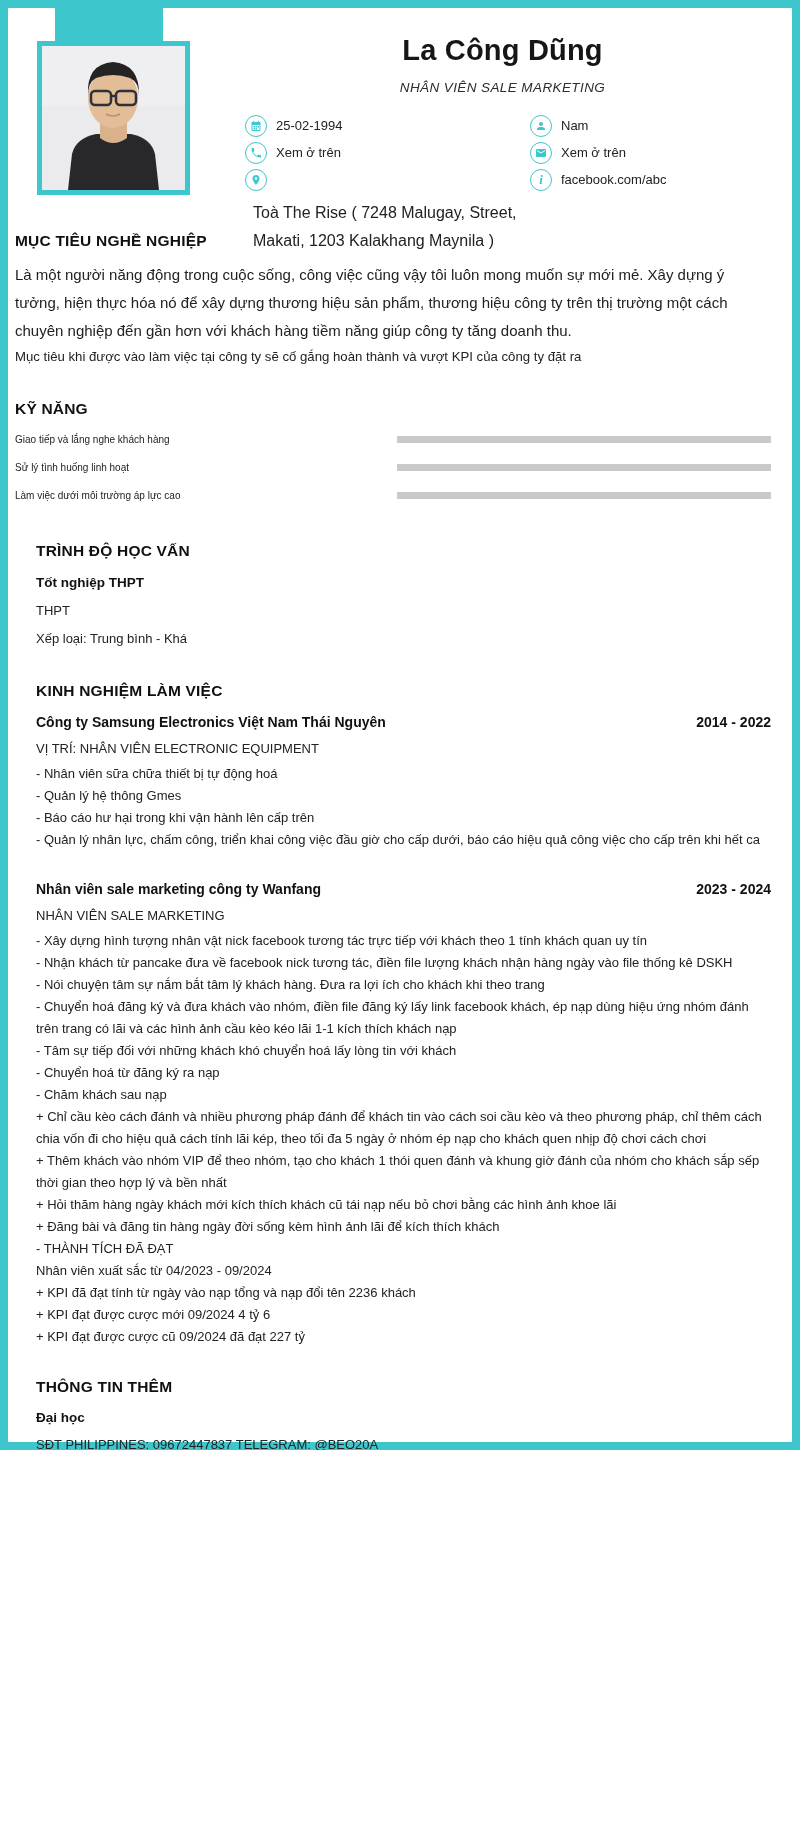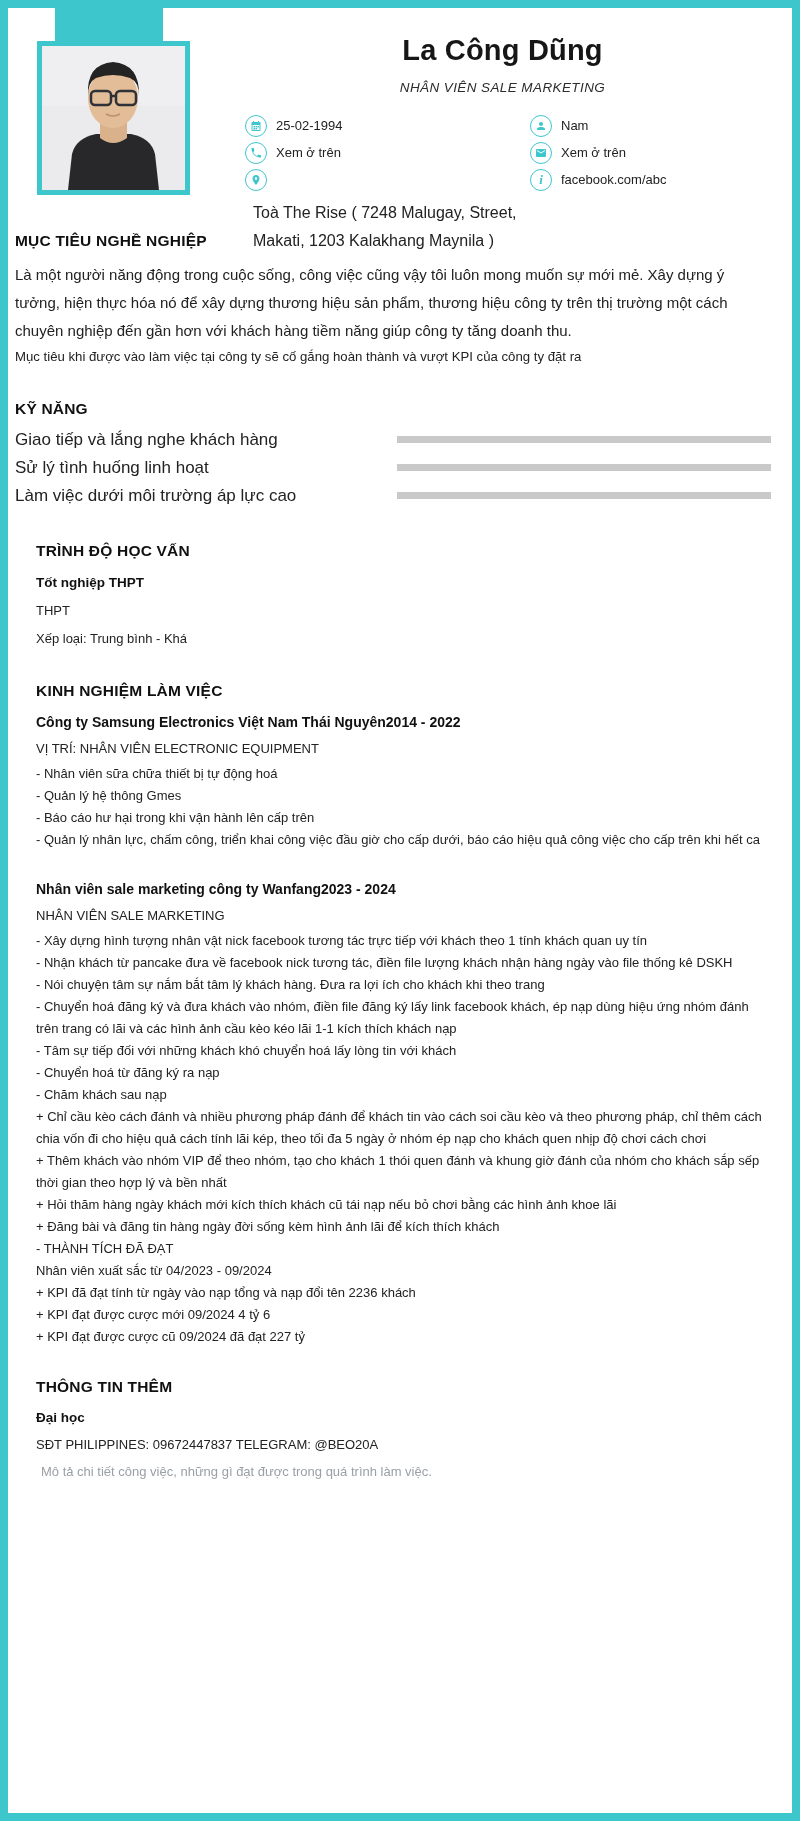"La Công Dũng" .page { height: 1821px -> 1450px }
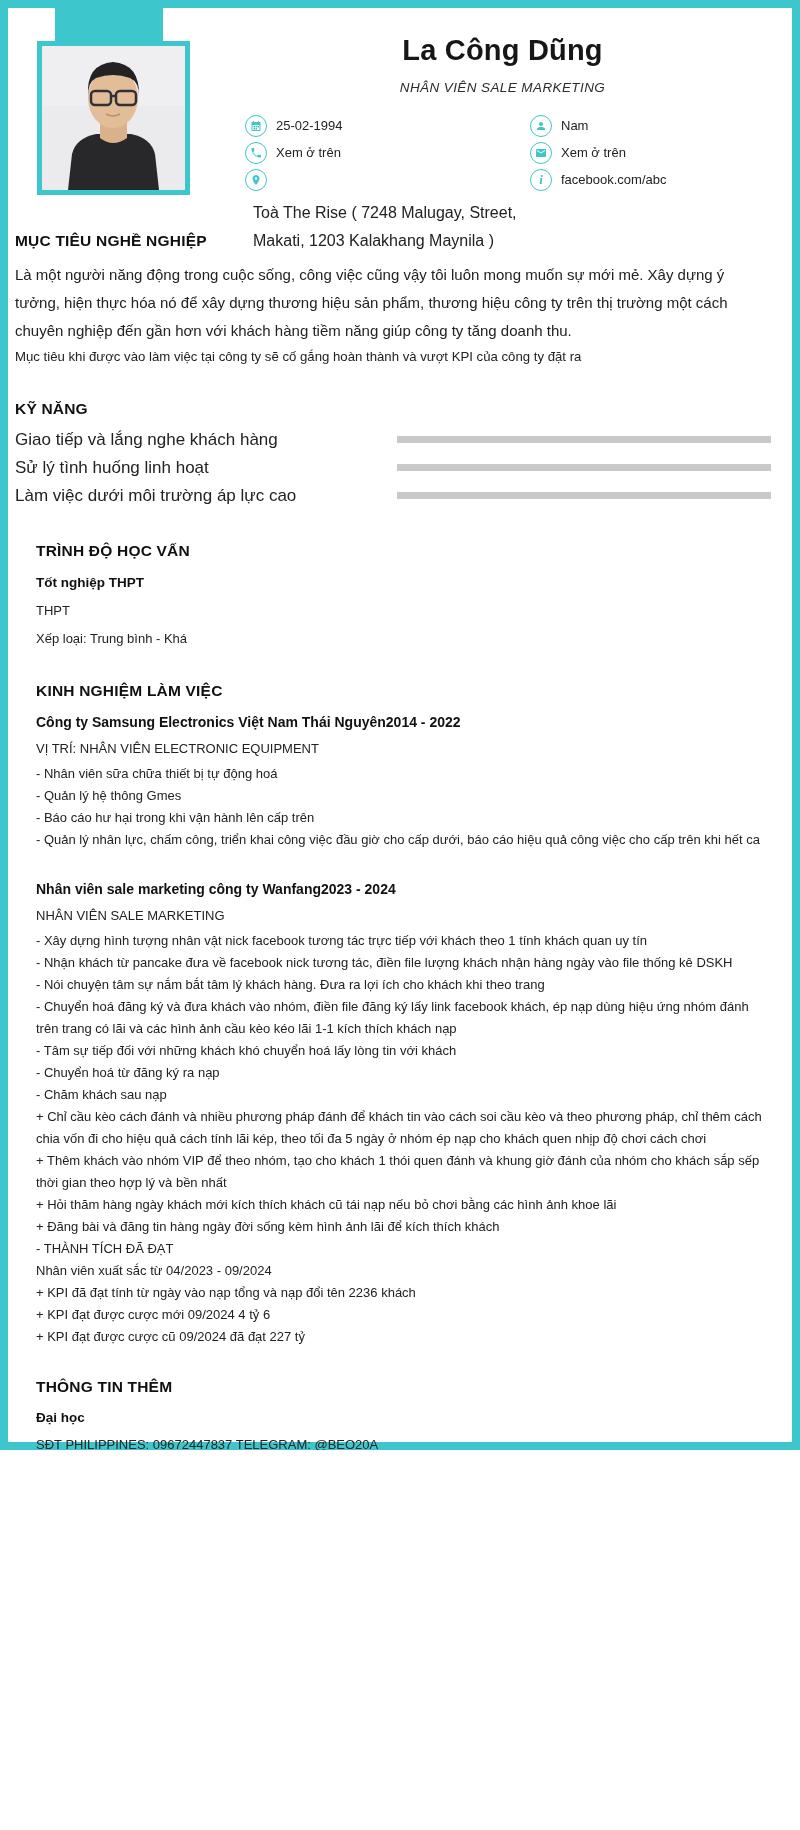"Giao tiếp và lắng nghe" .skill-label { font-size: 17px -> 10px }
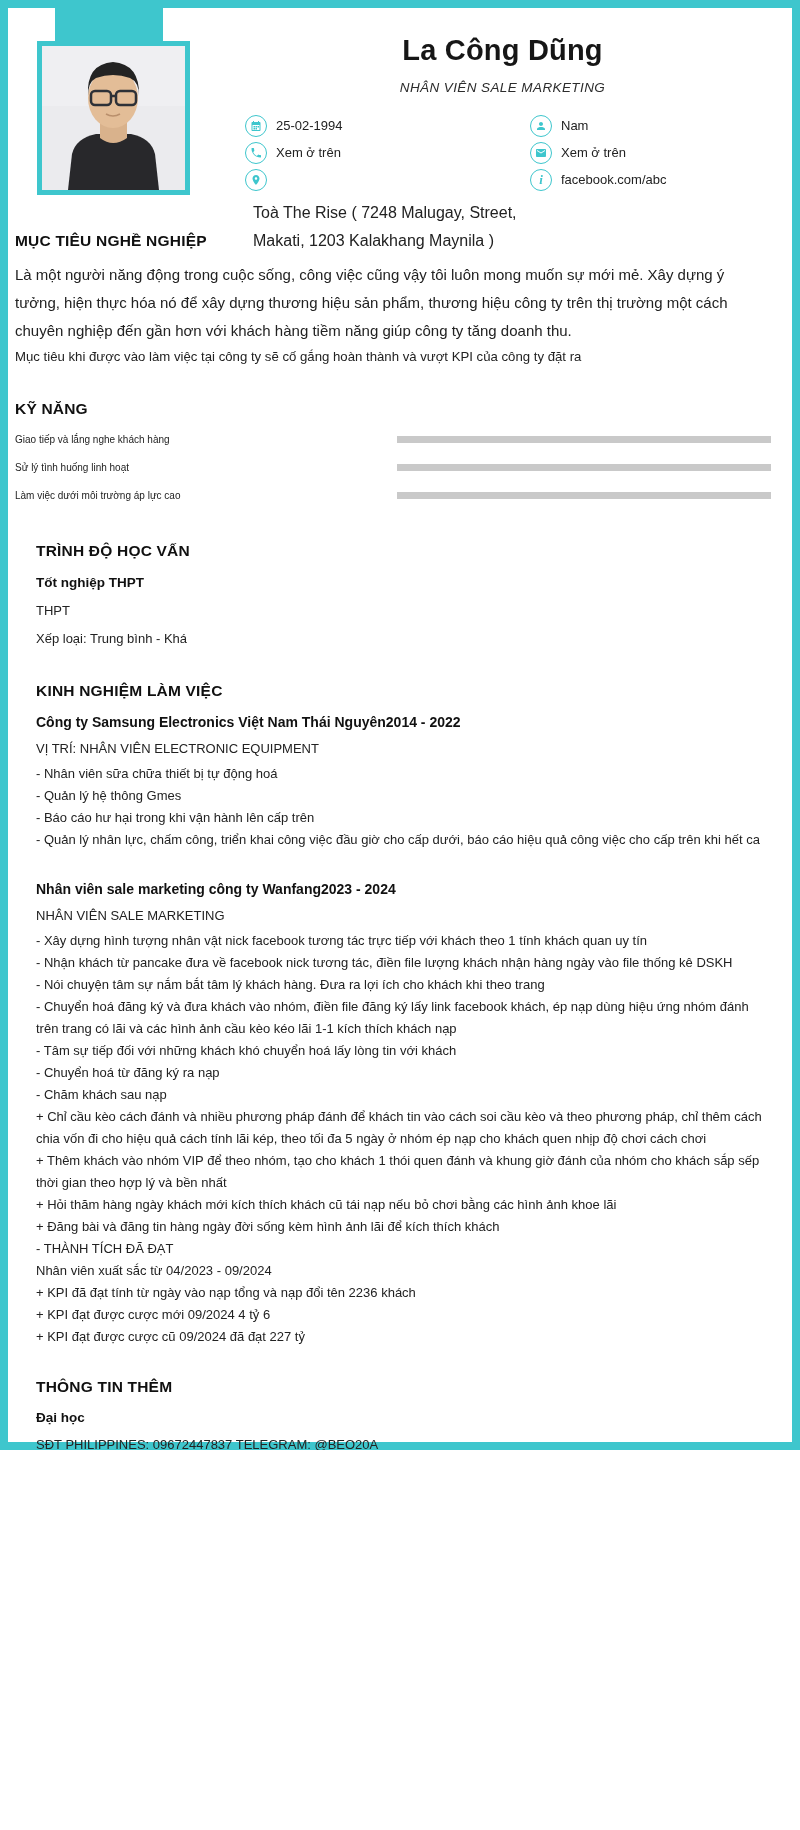"Công ty Samsung Electronics Việt" .job-head { justify-content: none -> space-between }
